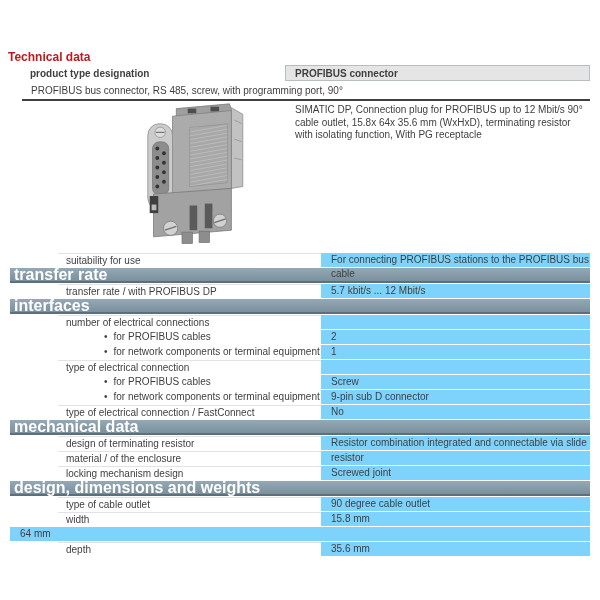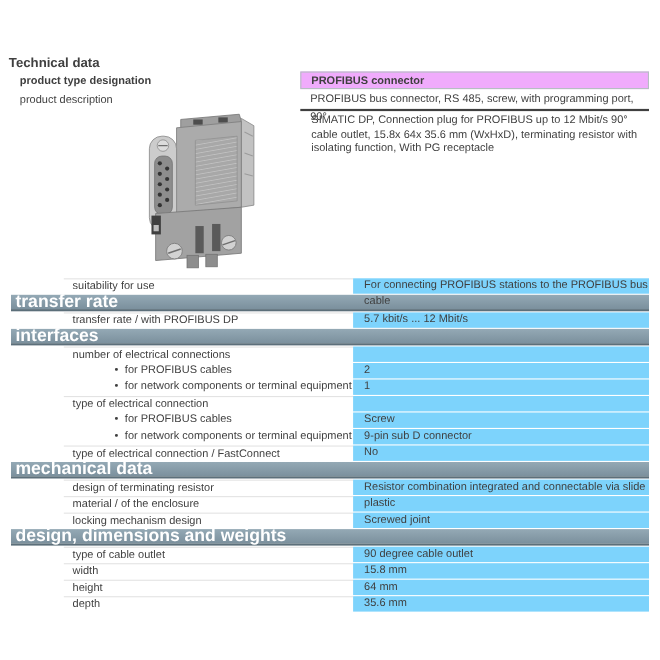"Technical data" .heading { color: #404040 -> #b91c1c }
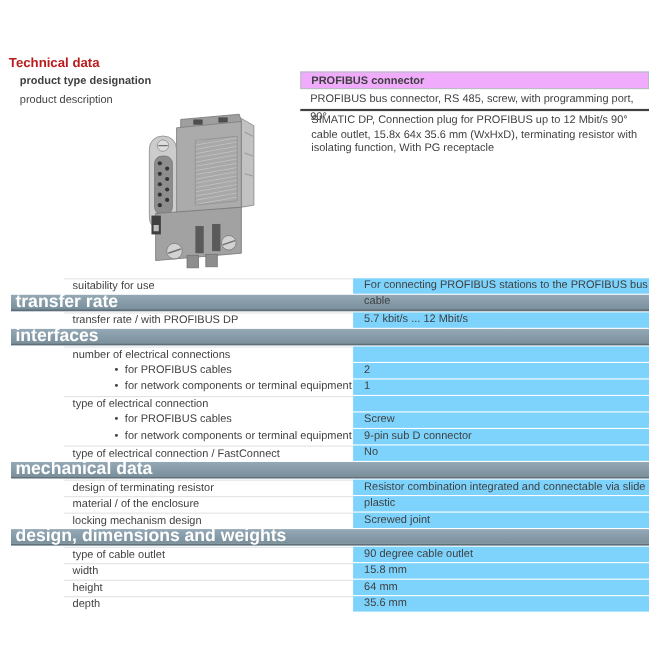"product type designation" .intro { margin-left: none -> 12px }
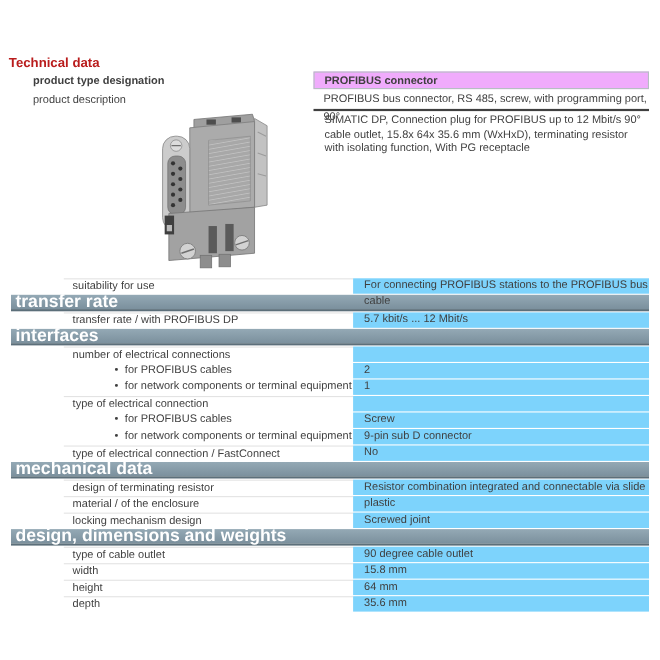"PROFIBUS connector" .val.box { background: #f0abfc -> #e5e5e5 }
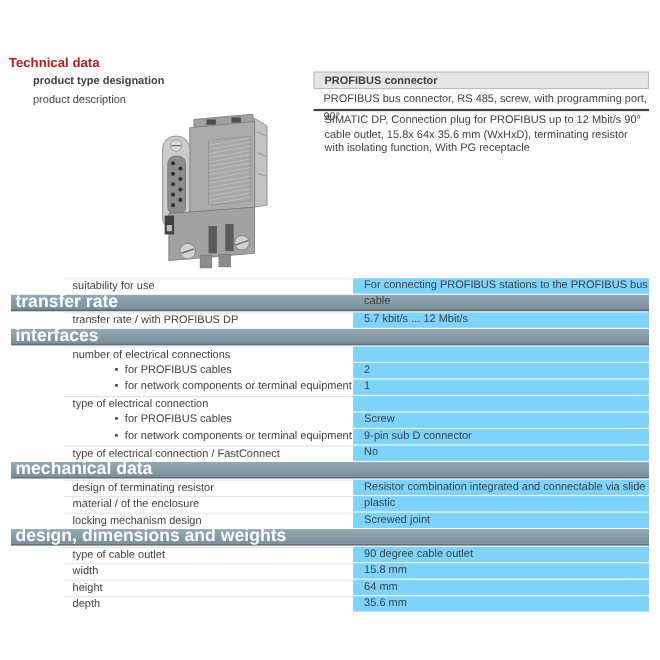"product description" div.lbl { html: <div>product description</div> -> none }
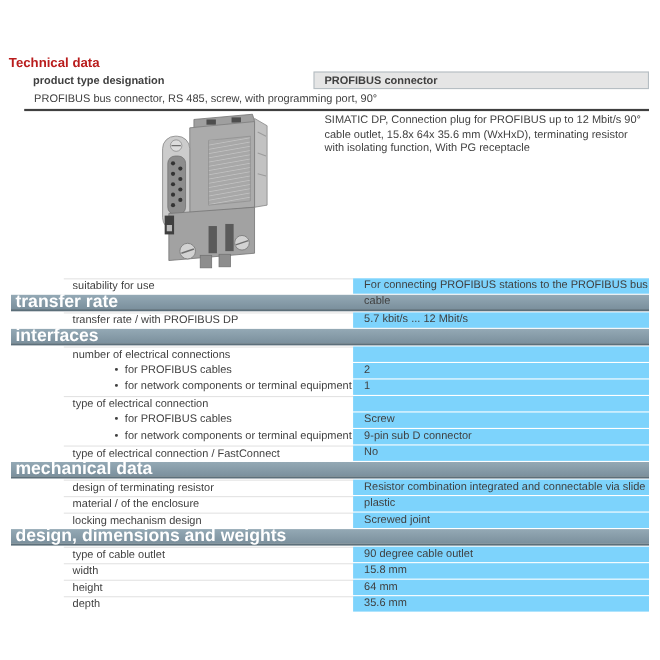"plastic" div.val { text: plastic -> resistor }
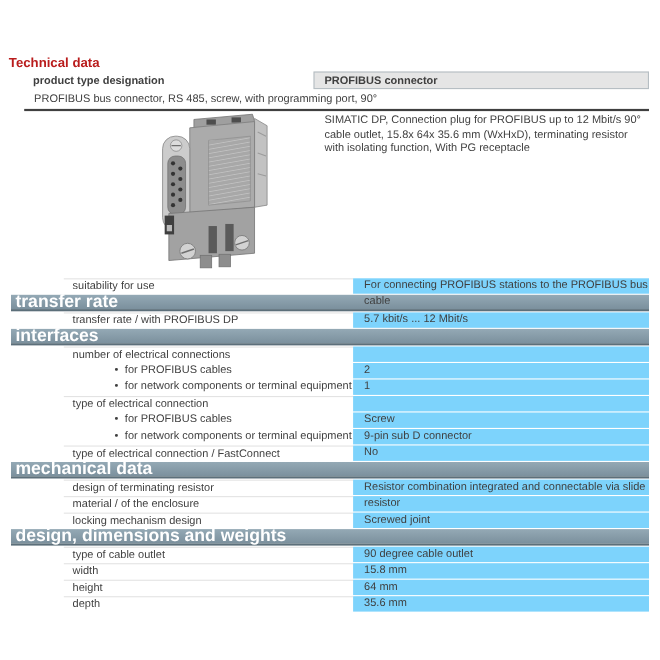"height" div.lbl { html: <div>height</div> -> none }
